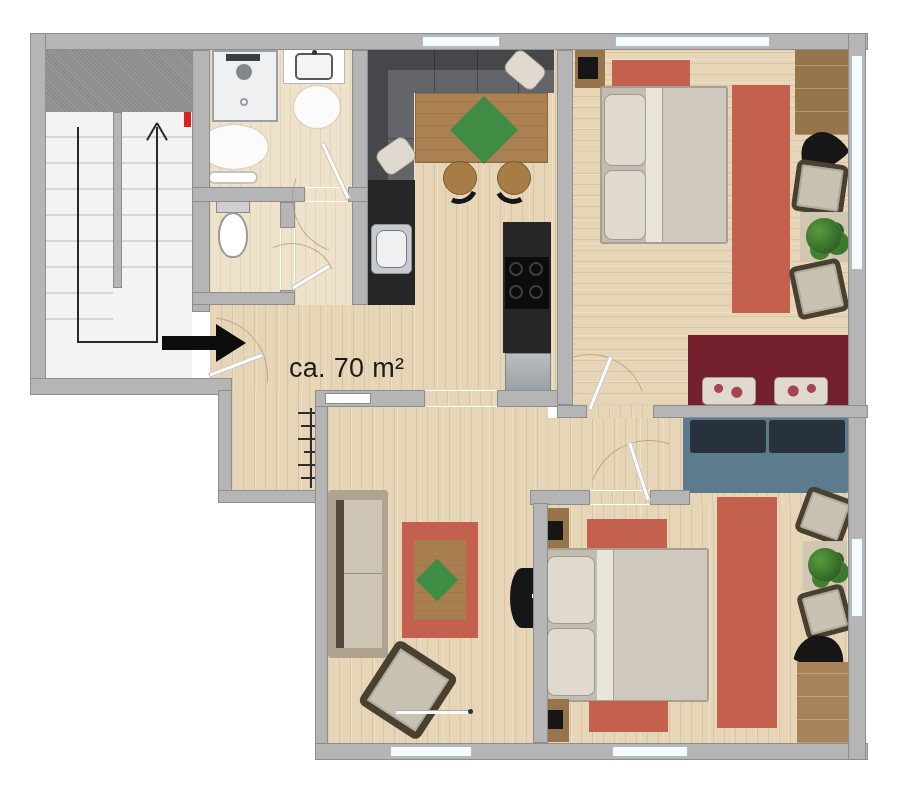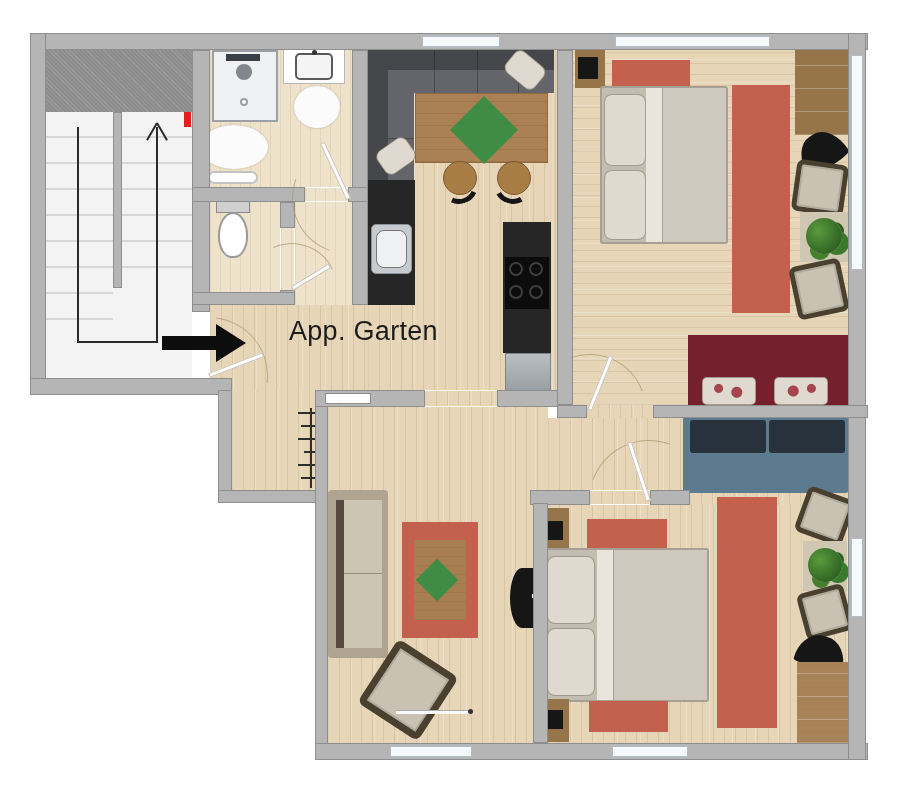"App. Garten" div.a { html: <div>App. Garten</div> -> none }
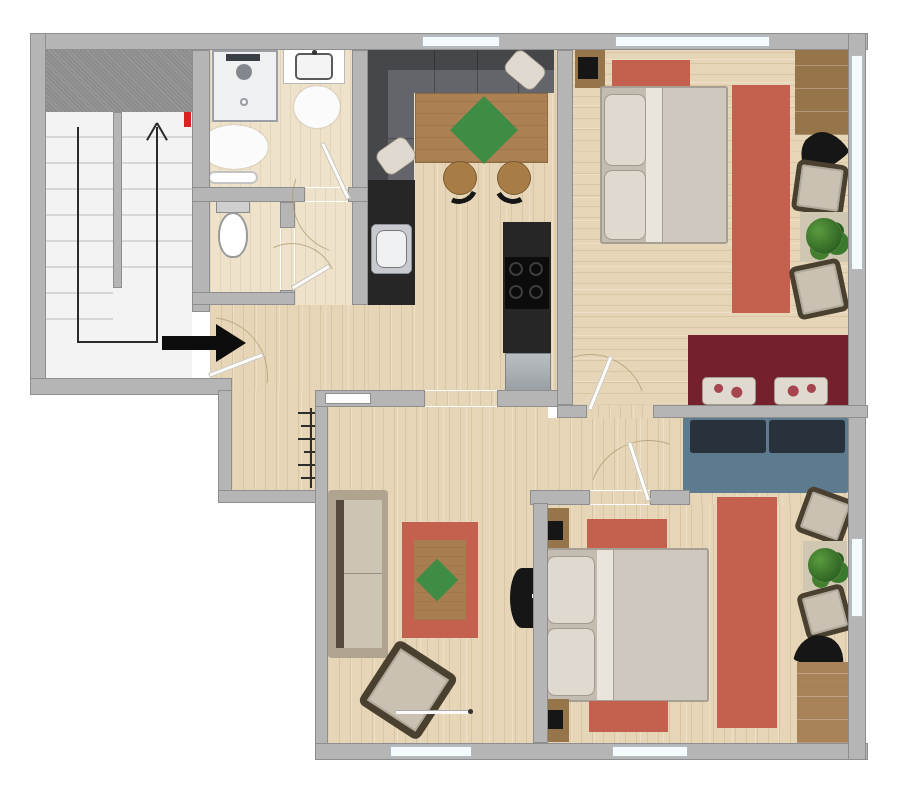"ca. 70 m²" div.a { html: none -> <div>ca. 70 m²</div> }
